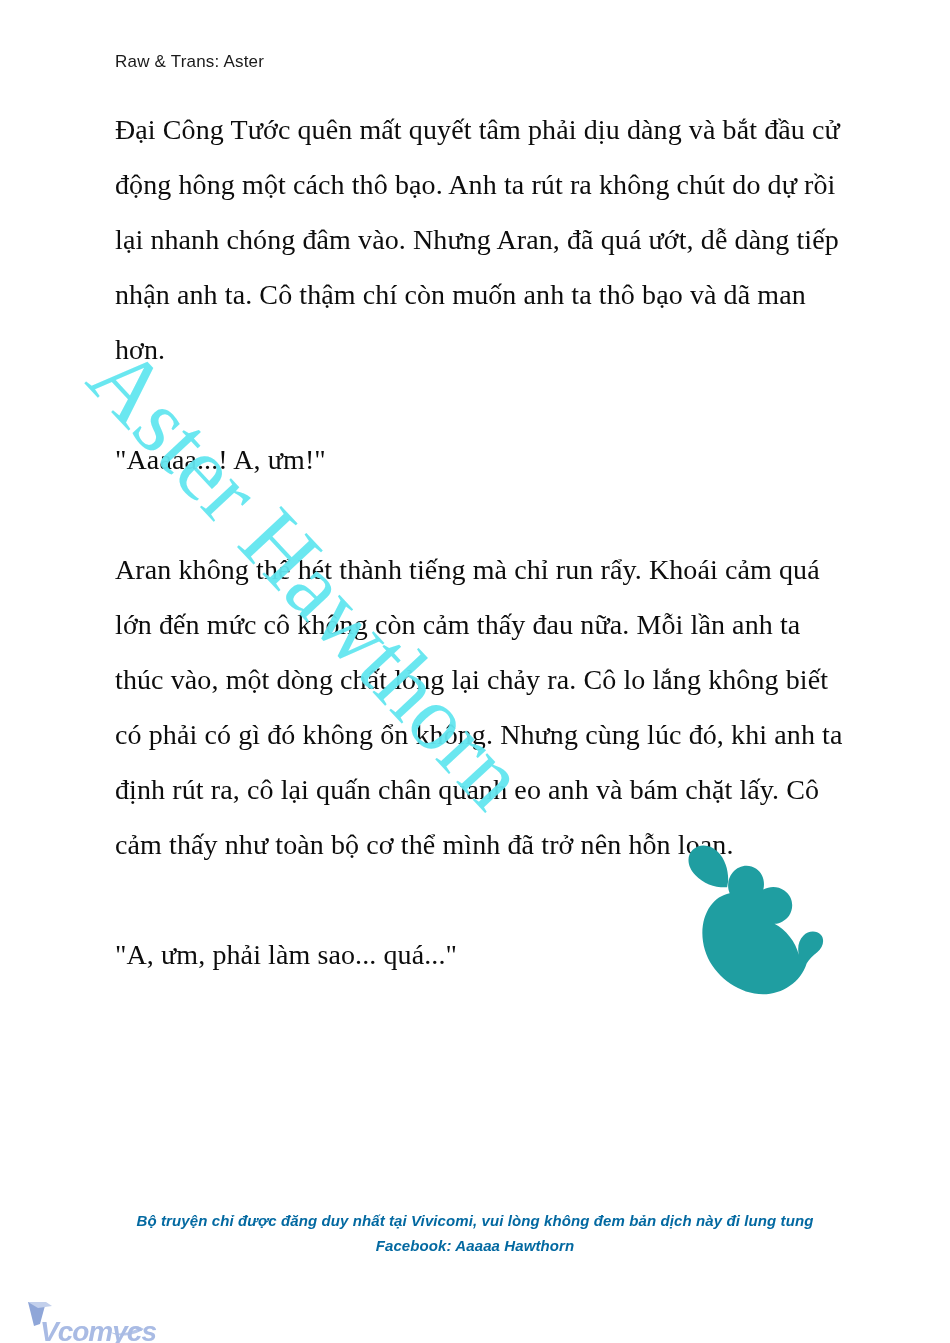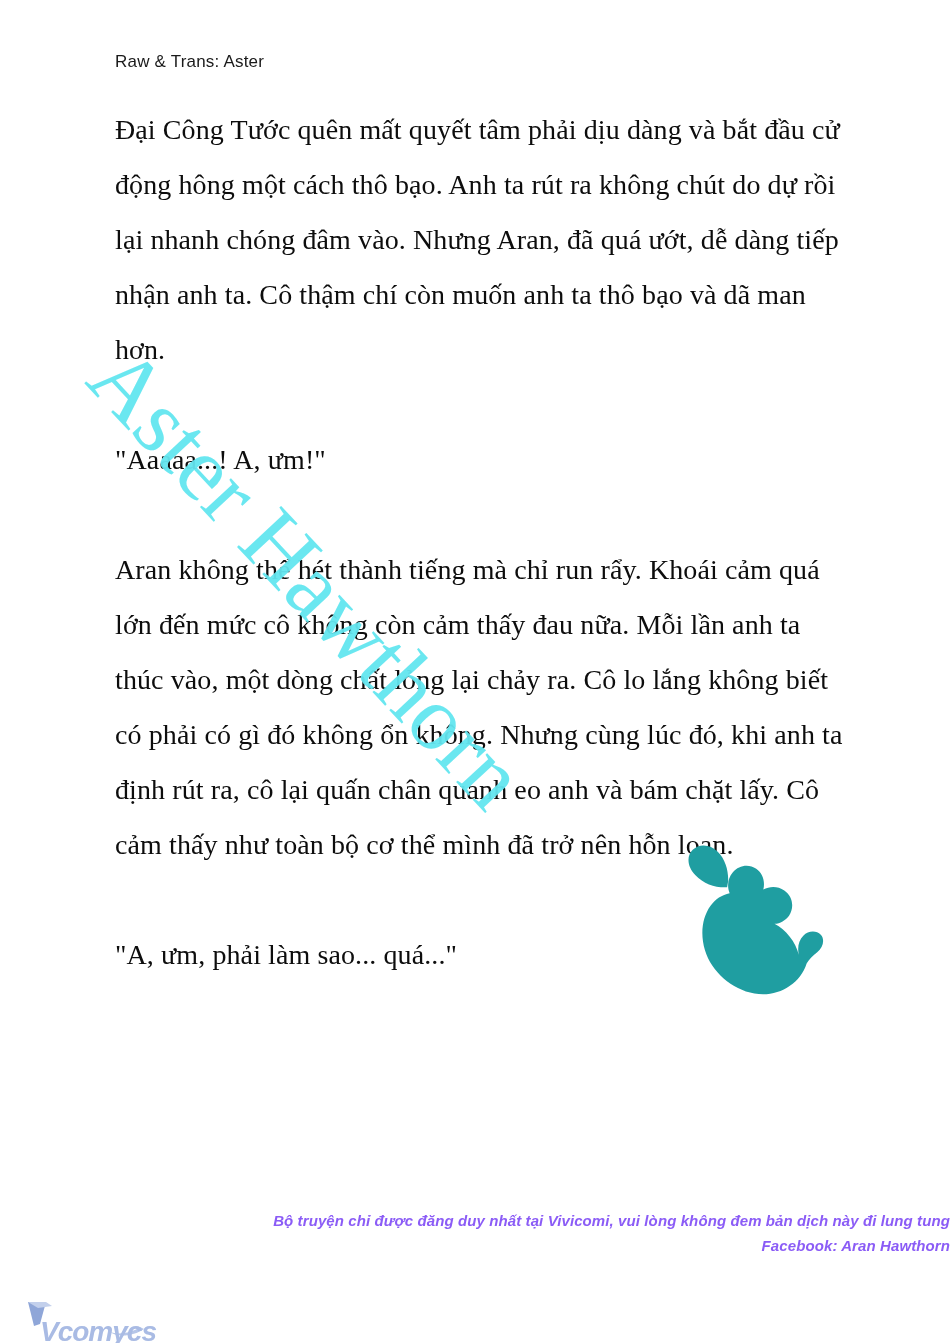"Bộ truyện chỉ được đăng" .footer-line { color: #8b5cf6 -> #0369a1; text-align: right -> none }
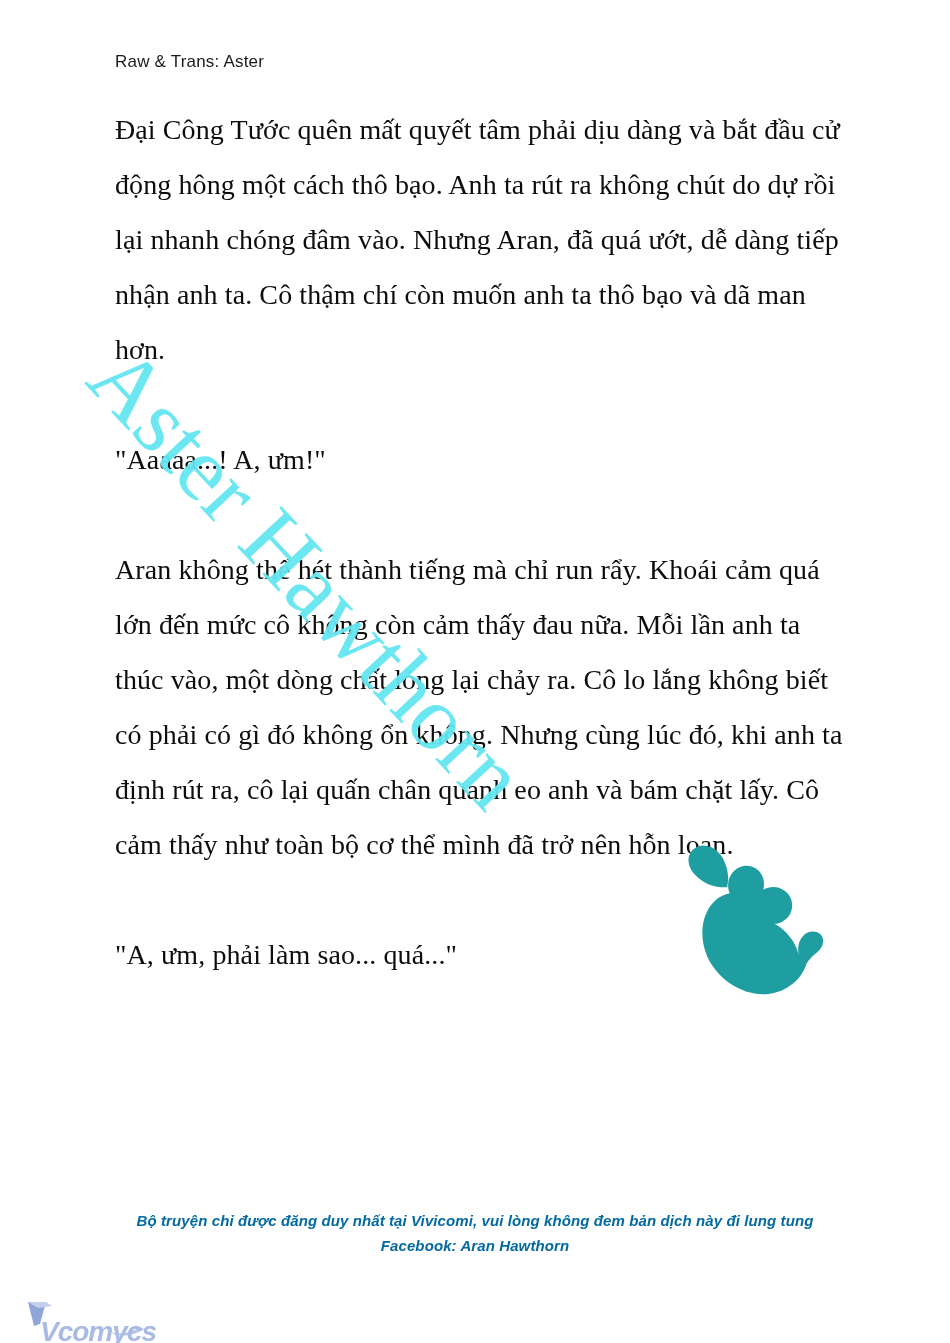"Facebook: Aran Hawthorn" div.footer-line { text: Aran -> Aaaaa }
